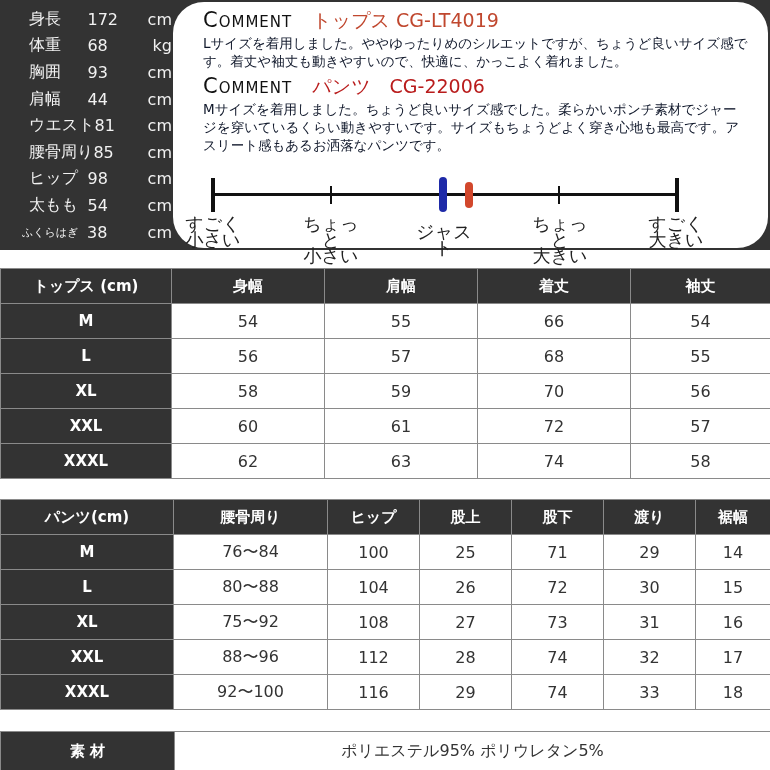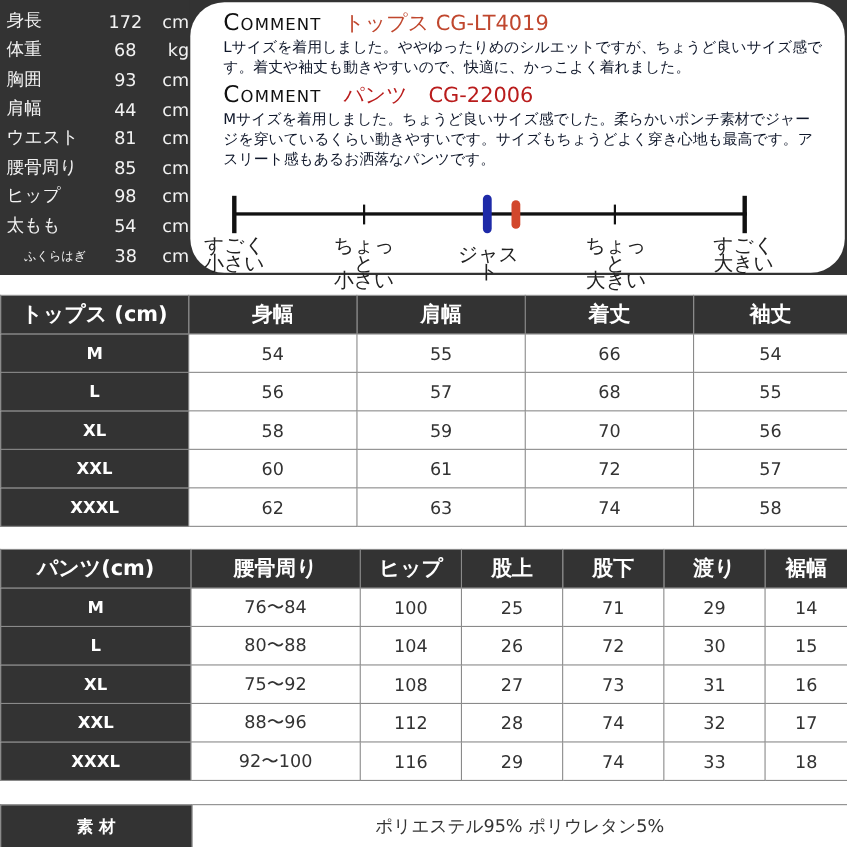"身長" .model-label { padding-left: 6px -> 29px }
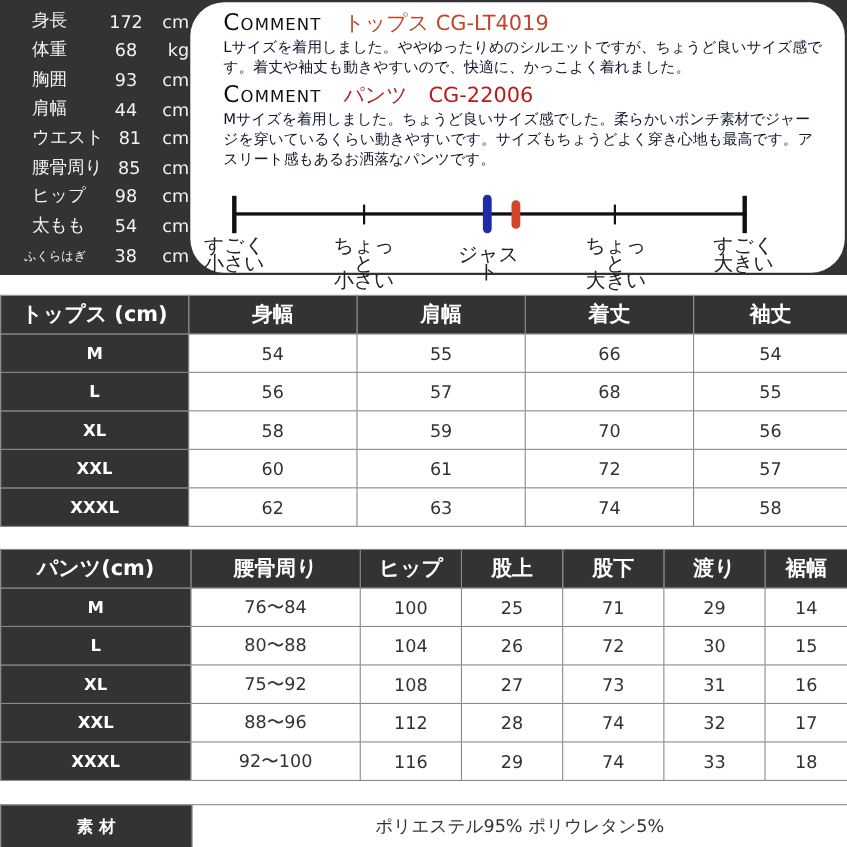"172" .model-value { text-align: center -> left }
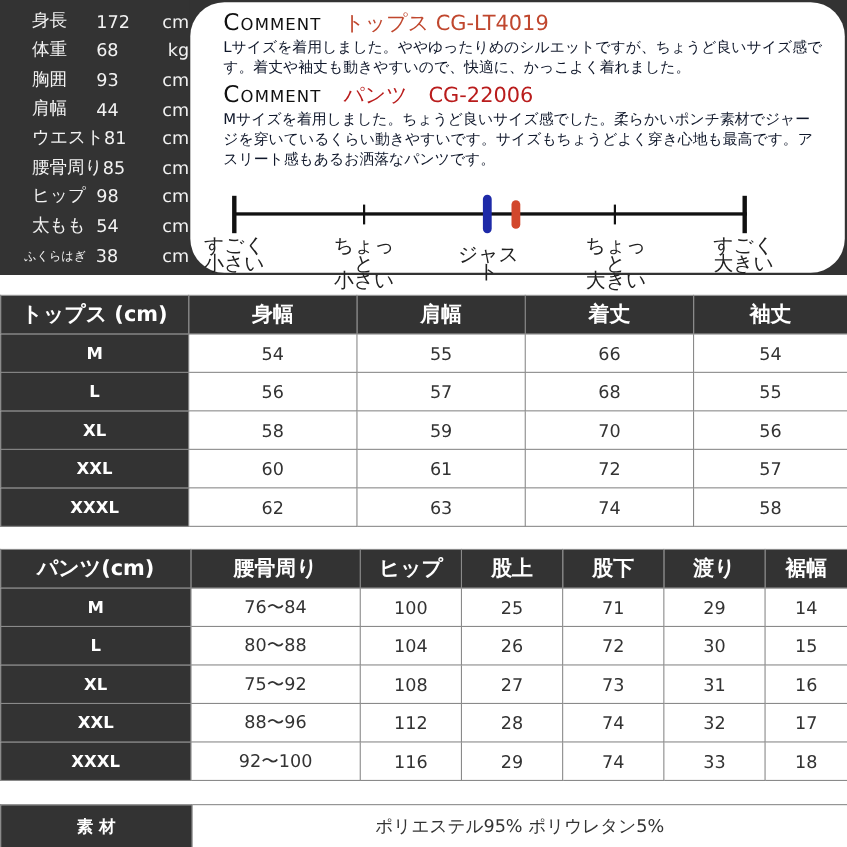"トップス (cm)" th { font-size: 19px -> 15px }
